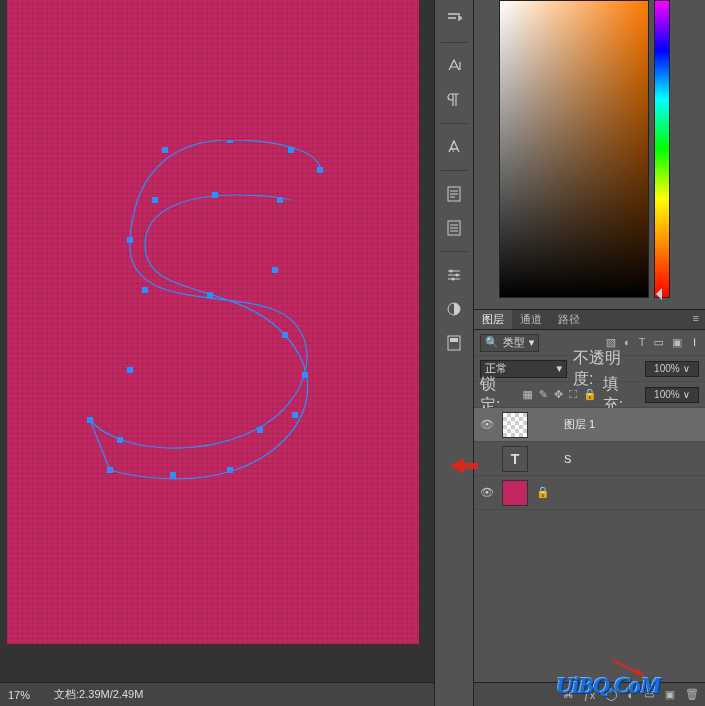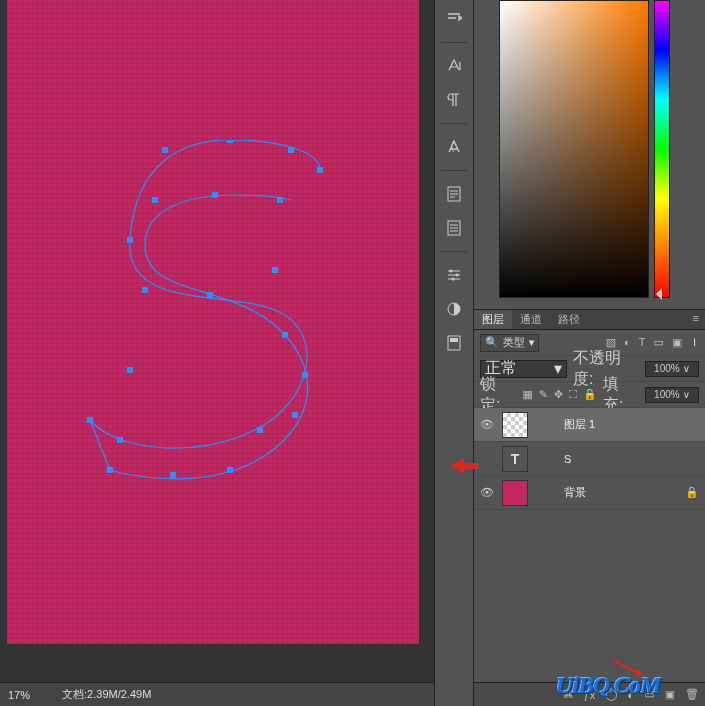"正常" .blend-select { font-size: 16px -> 11px }
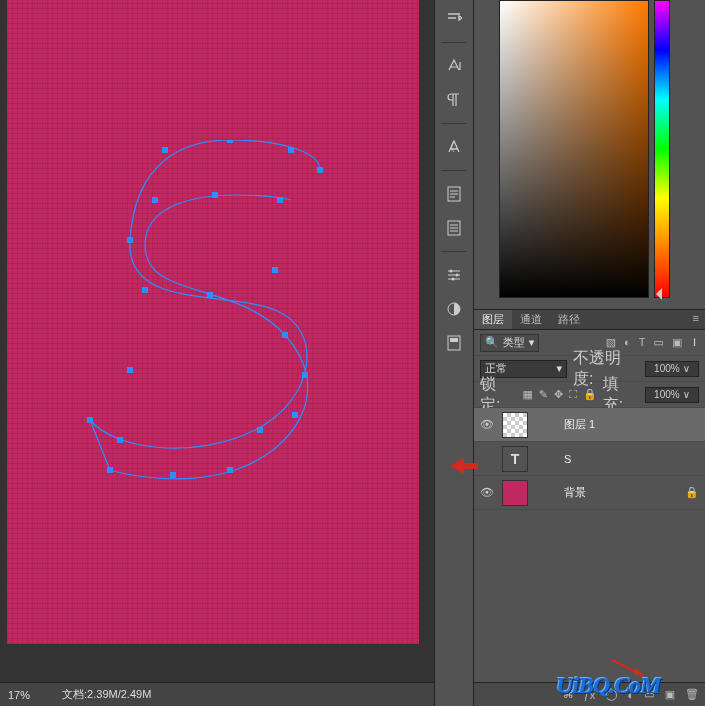"背景" div.layer-name { html: <div>背景</div> -> none }
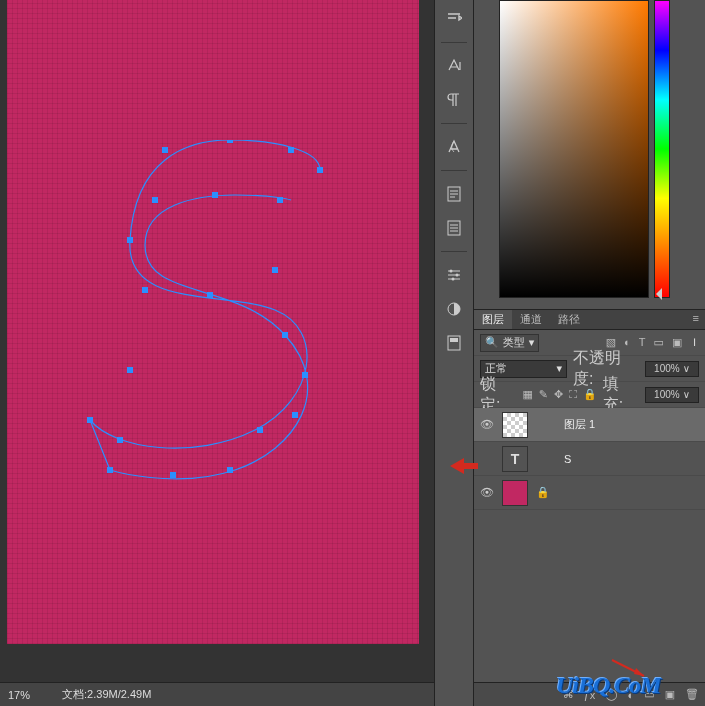"17%" .status-bar { gap: 32px -> 24px }
